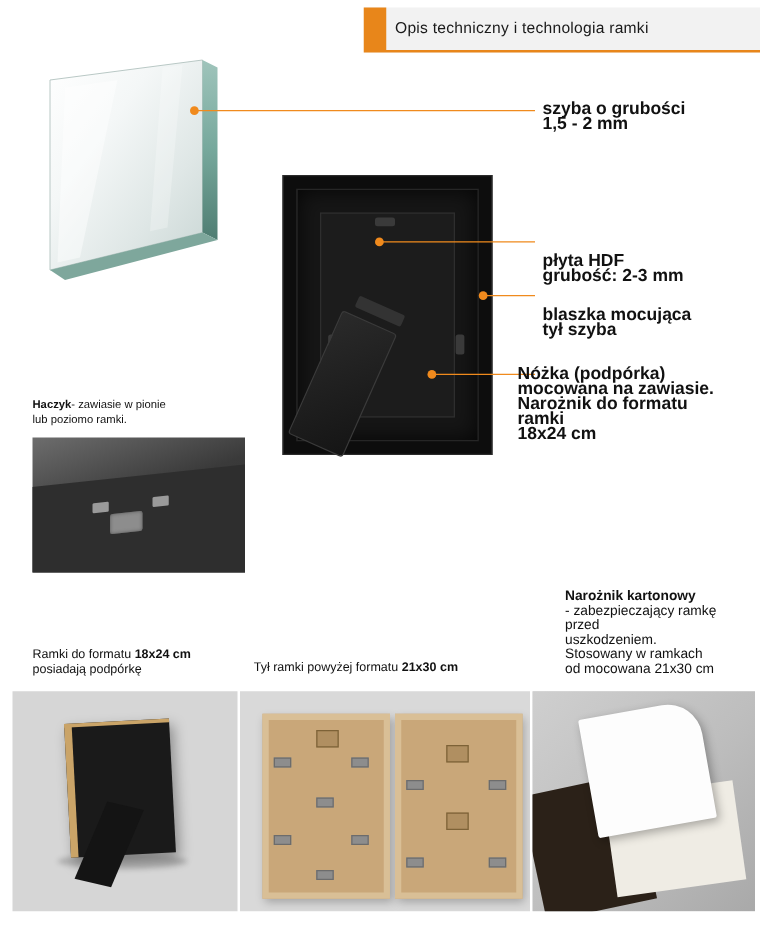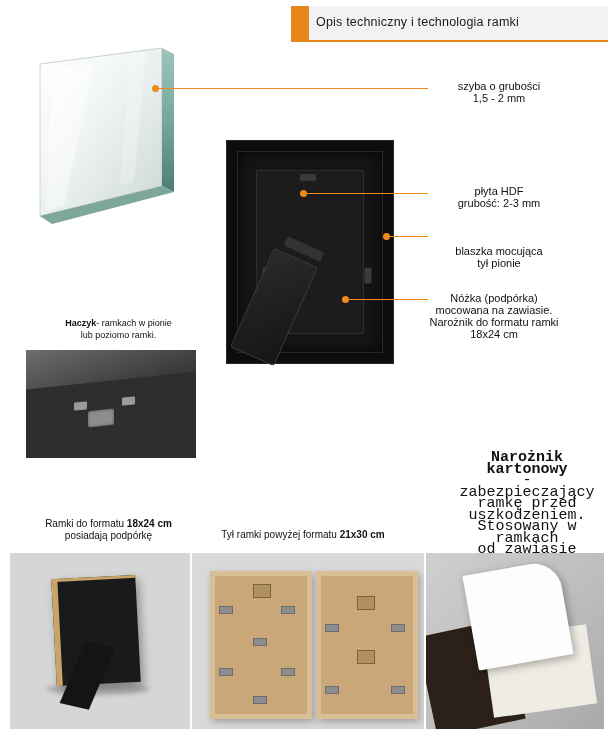"Opis techniczny i technologia ramki" .canvas { text-align: center -> none }
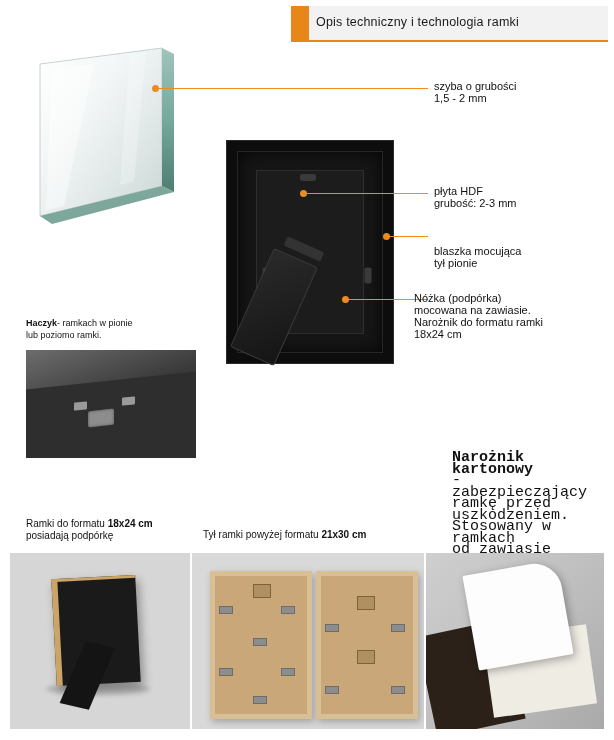"szyba o grubości" .callout { font-size: 11px -> 14px; font-weight: normal -> bold }
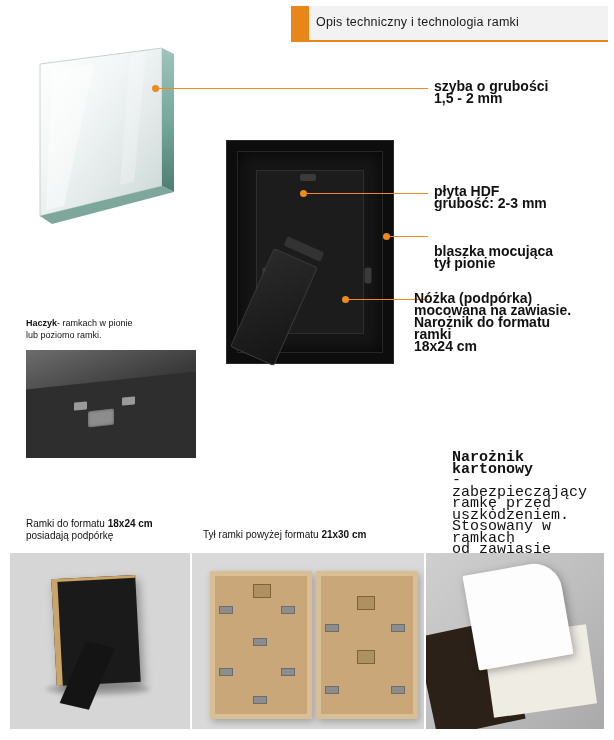"płyta HDF" div.callout { top: 185px -> 202px }
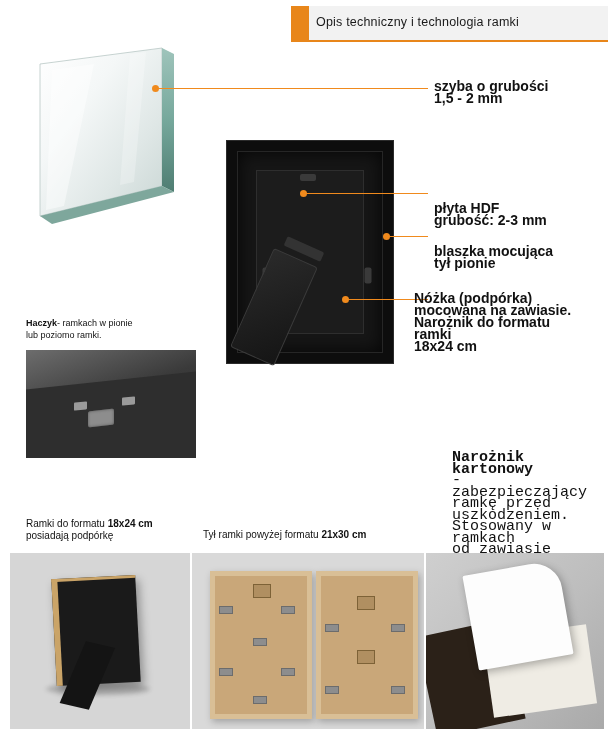"tył pionie" span { text: pionie -> szyba }
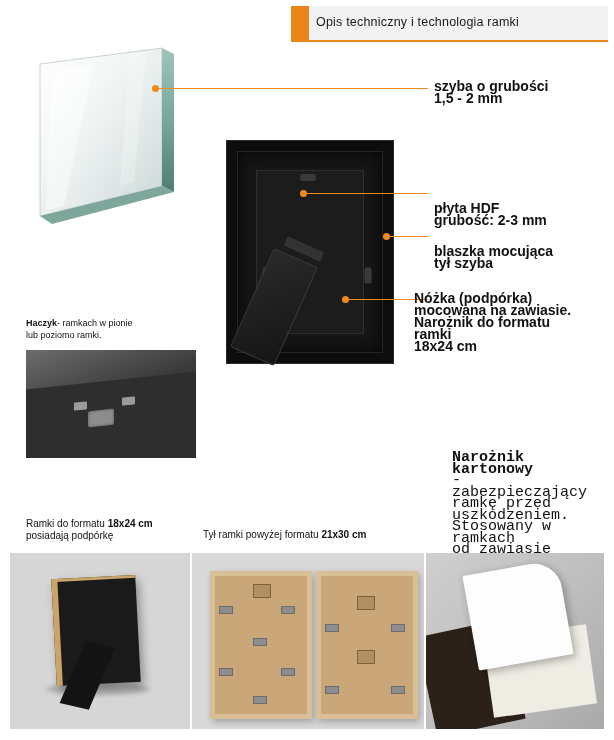"- ramkach w pionie" span { text: ramkach -> zawiasie }
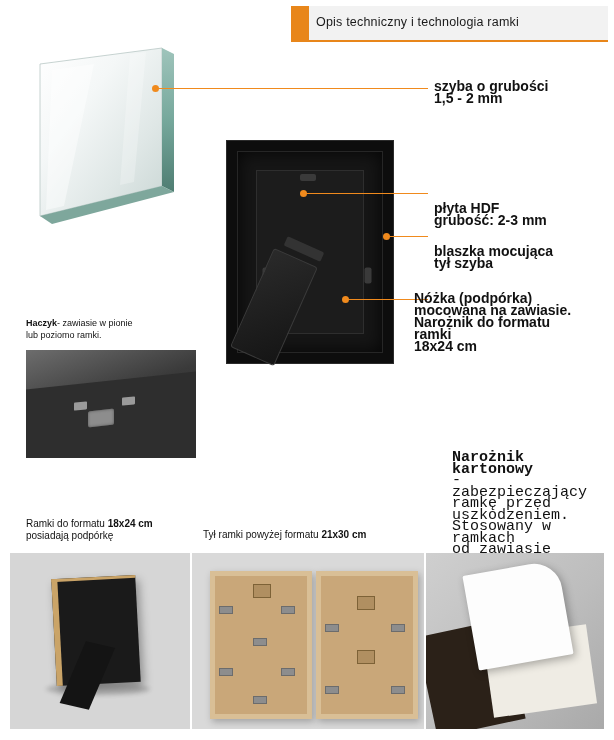"Narożnik kartonowy" .corner-note { font-family: Liberation Mono, monospace -> none; font-size: 15px -> 11px; top: 452px -> 472px }
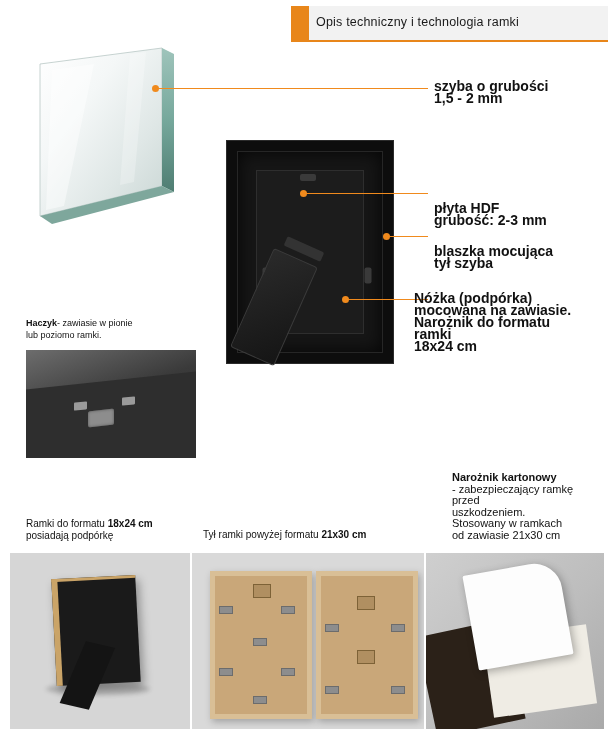"od zawiasie 21x30 cm" span { text: zawiasie -> mocowana }
